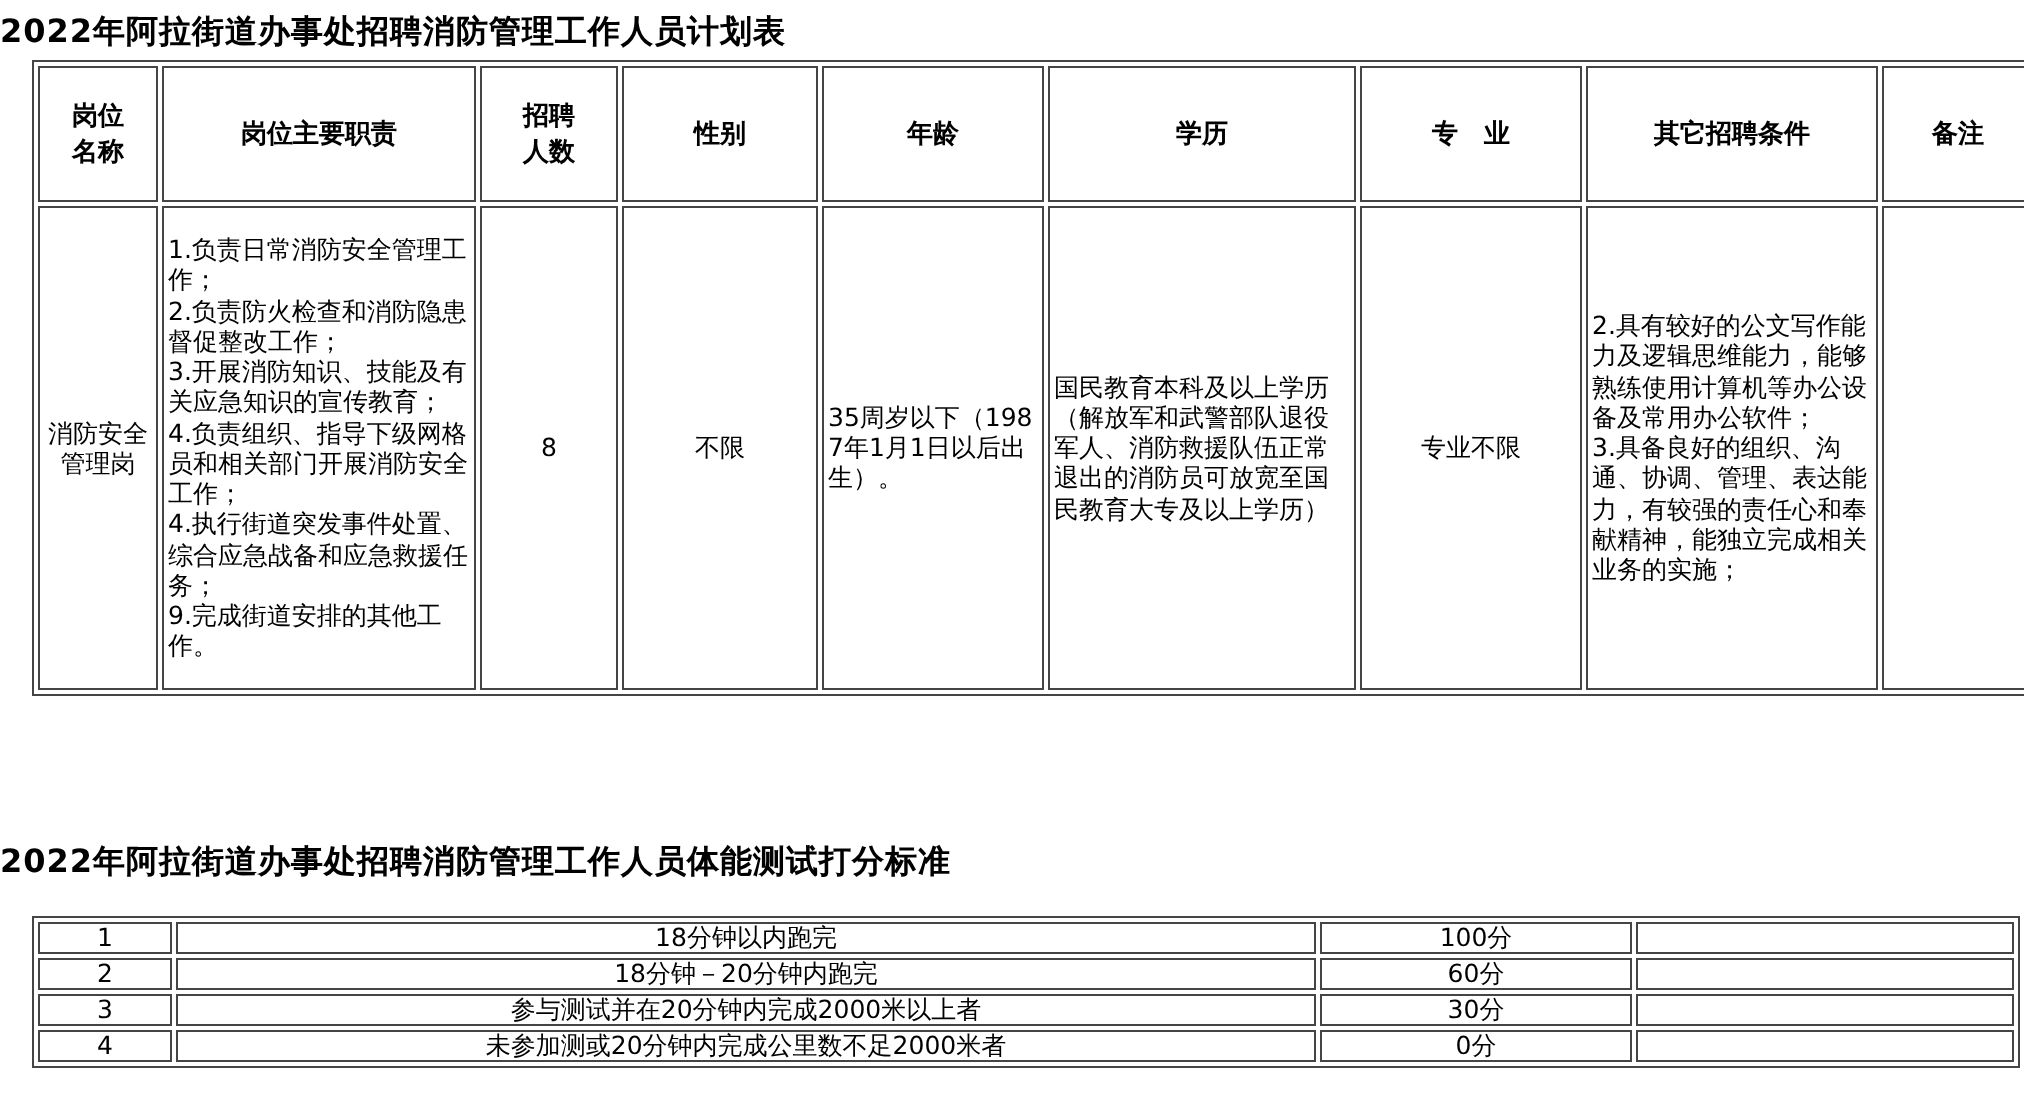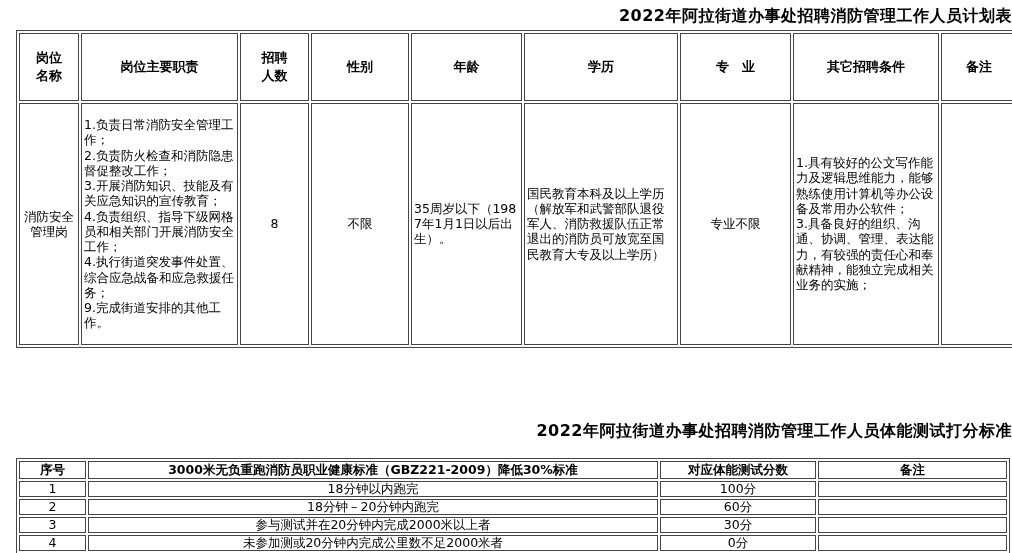"2022年阿拉街道办事处招聘消防管理工作人员计划表" .doc-title { text-align: right -> left }
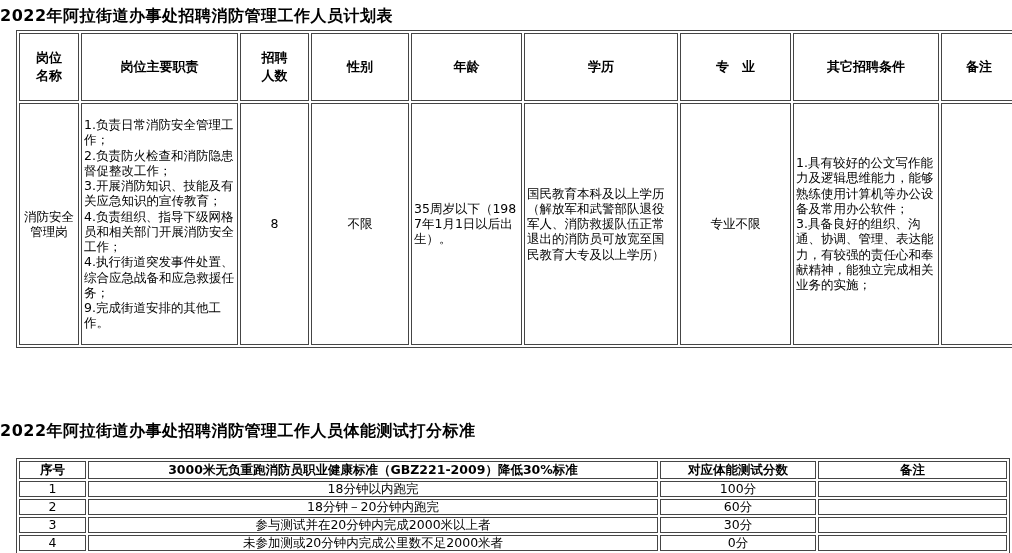"1.具有较好的公文写作能力及逻辑思维能力，能够熟练使用计算机等办公设备及常用办公" div { text: 1 -> 2 }
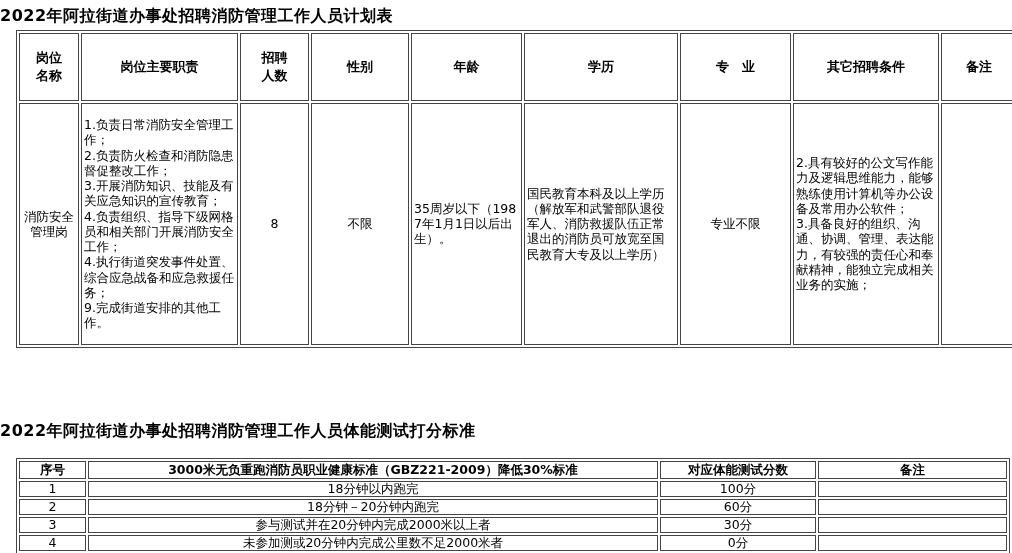"序号" tr { html: <tr> <th>序号</th> <th>3000米无负重跑消防员职业健康标准（GBZ221-2009）降低30%标准</th> <th>对应体能测试分数</th> <th>备注</th> </tr> -> none }
